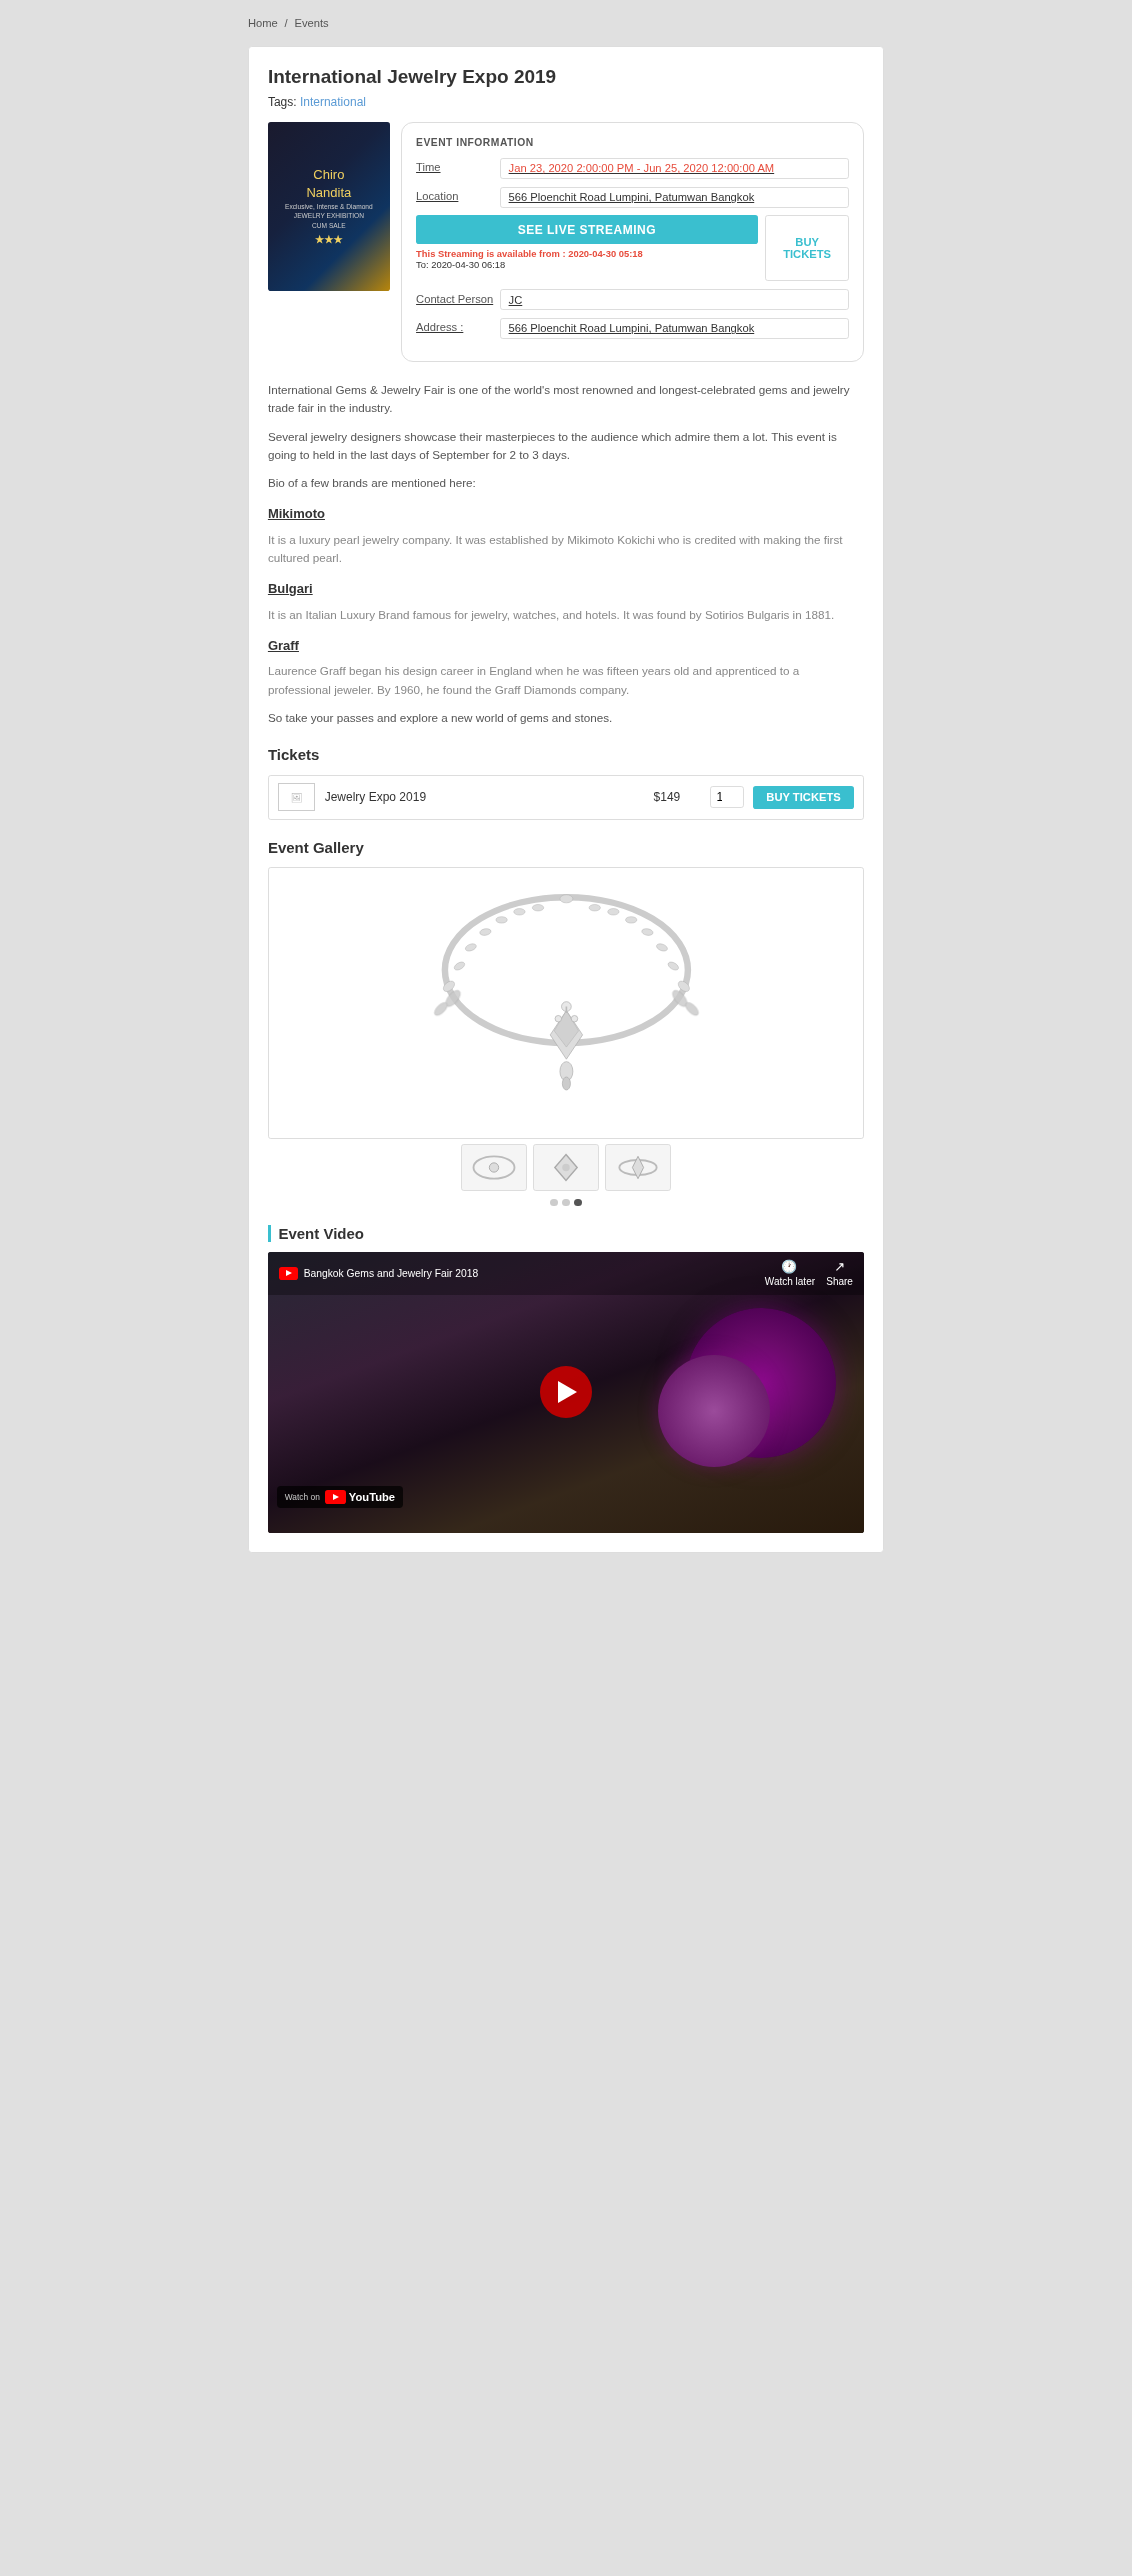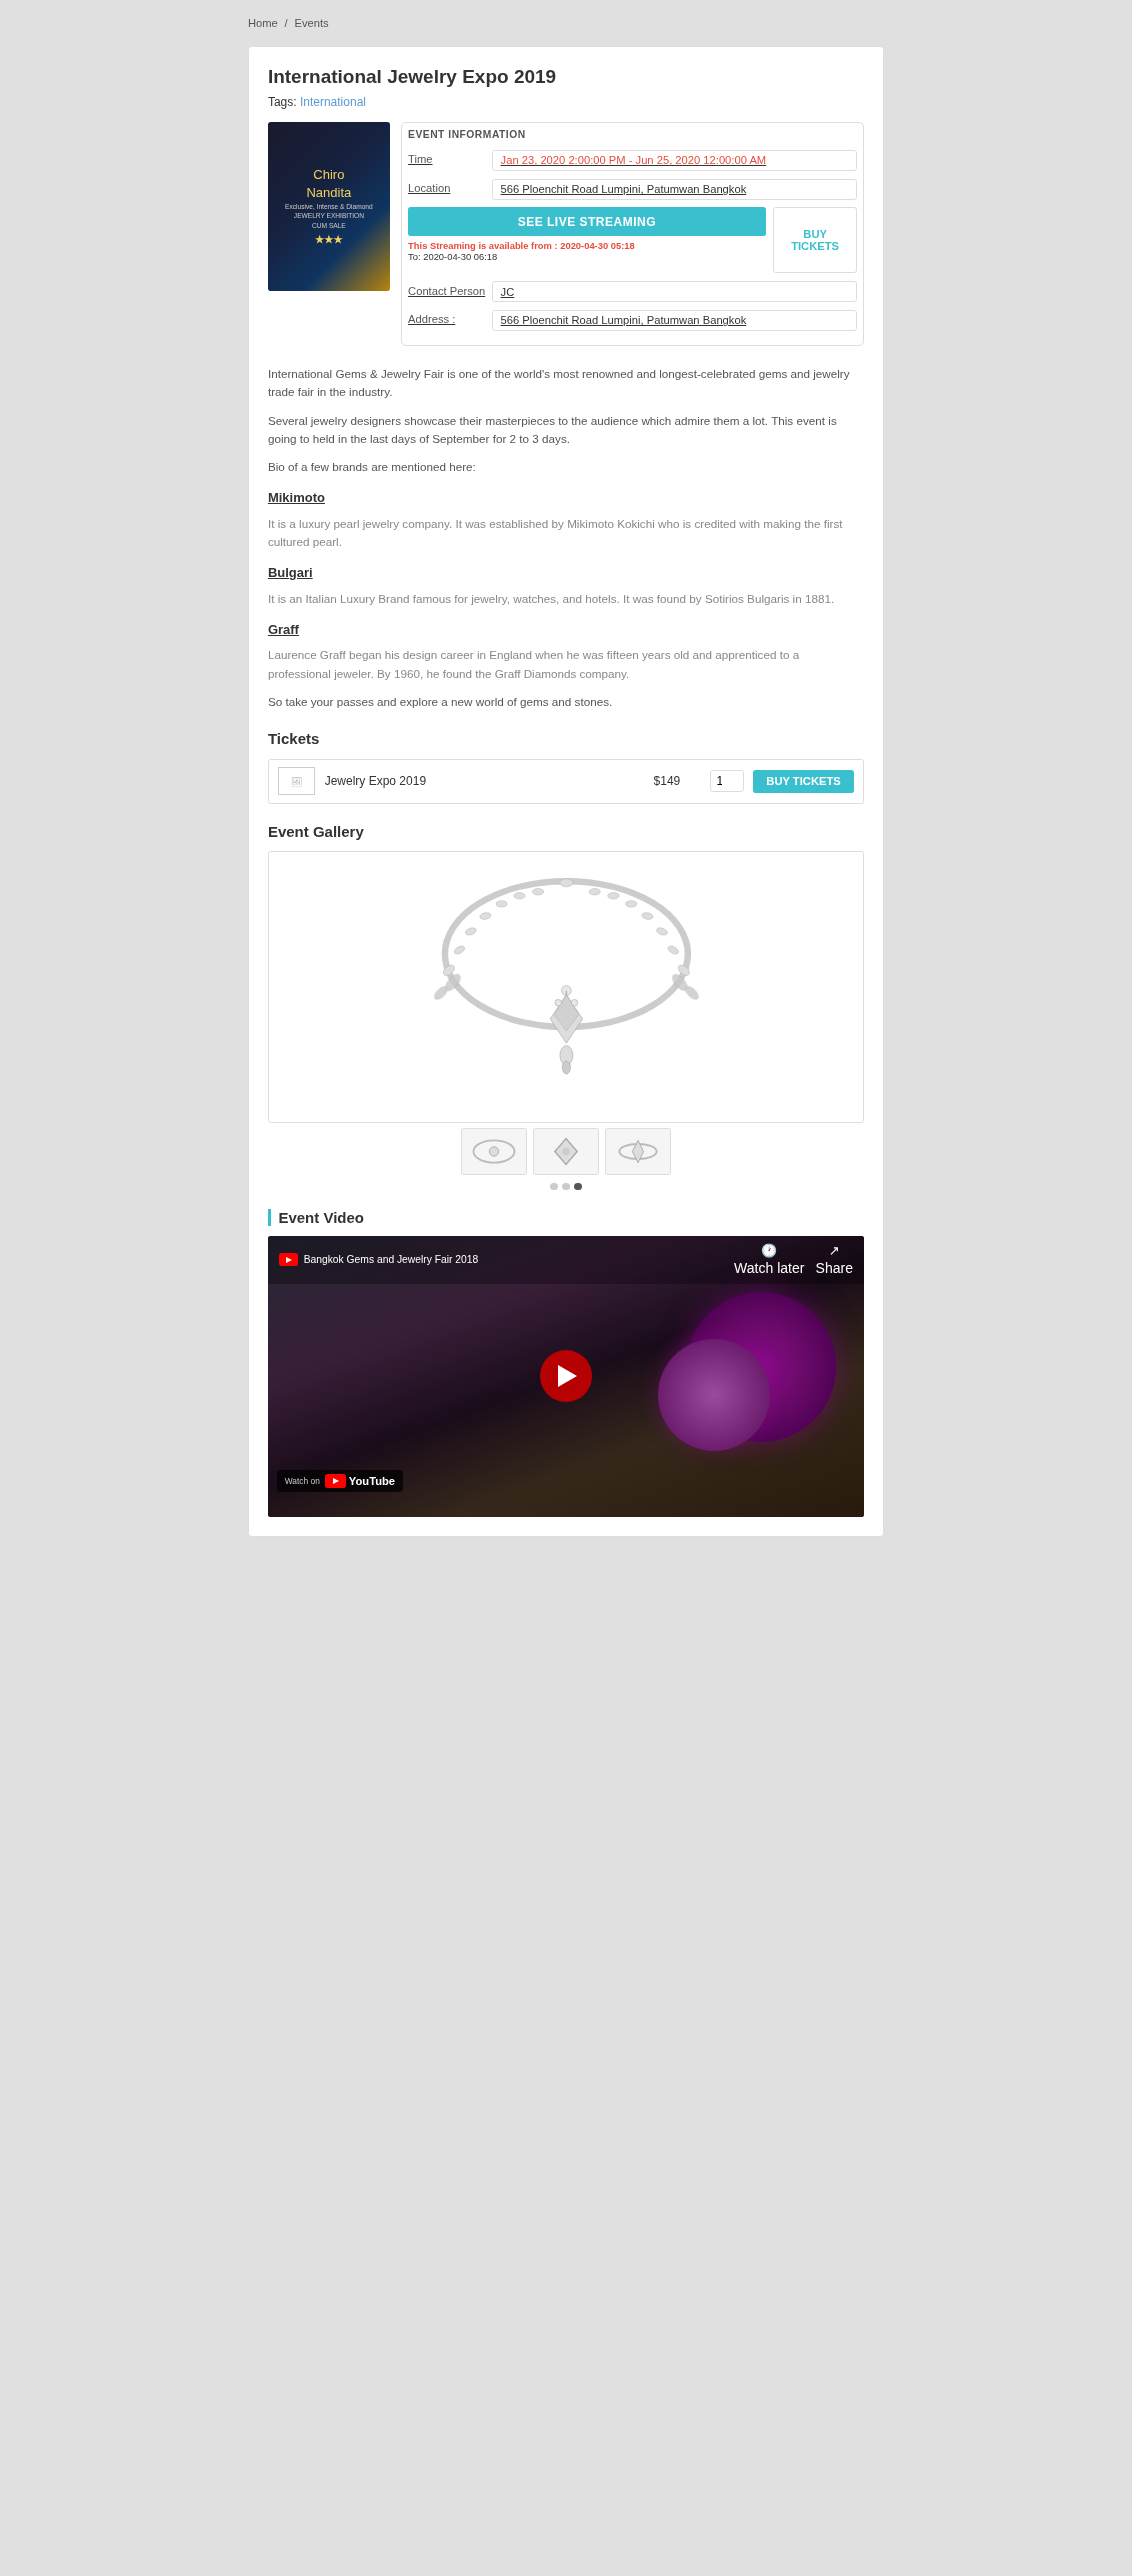"EVENT INFORMATION" .event-details-box { border-radius: 5px -> 12px; padding: 6px -> 14px }
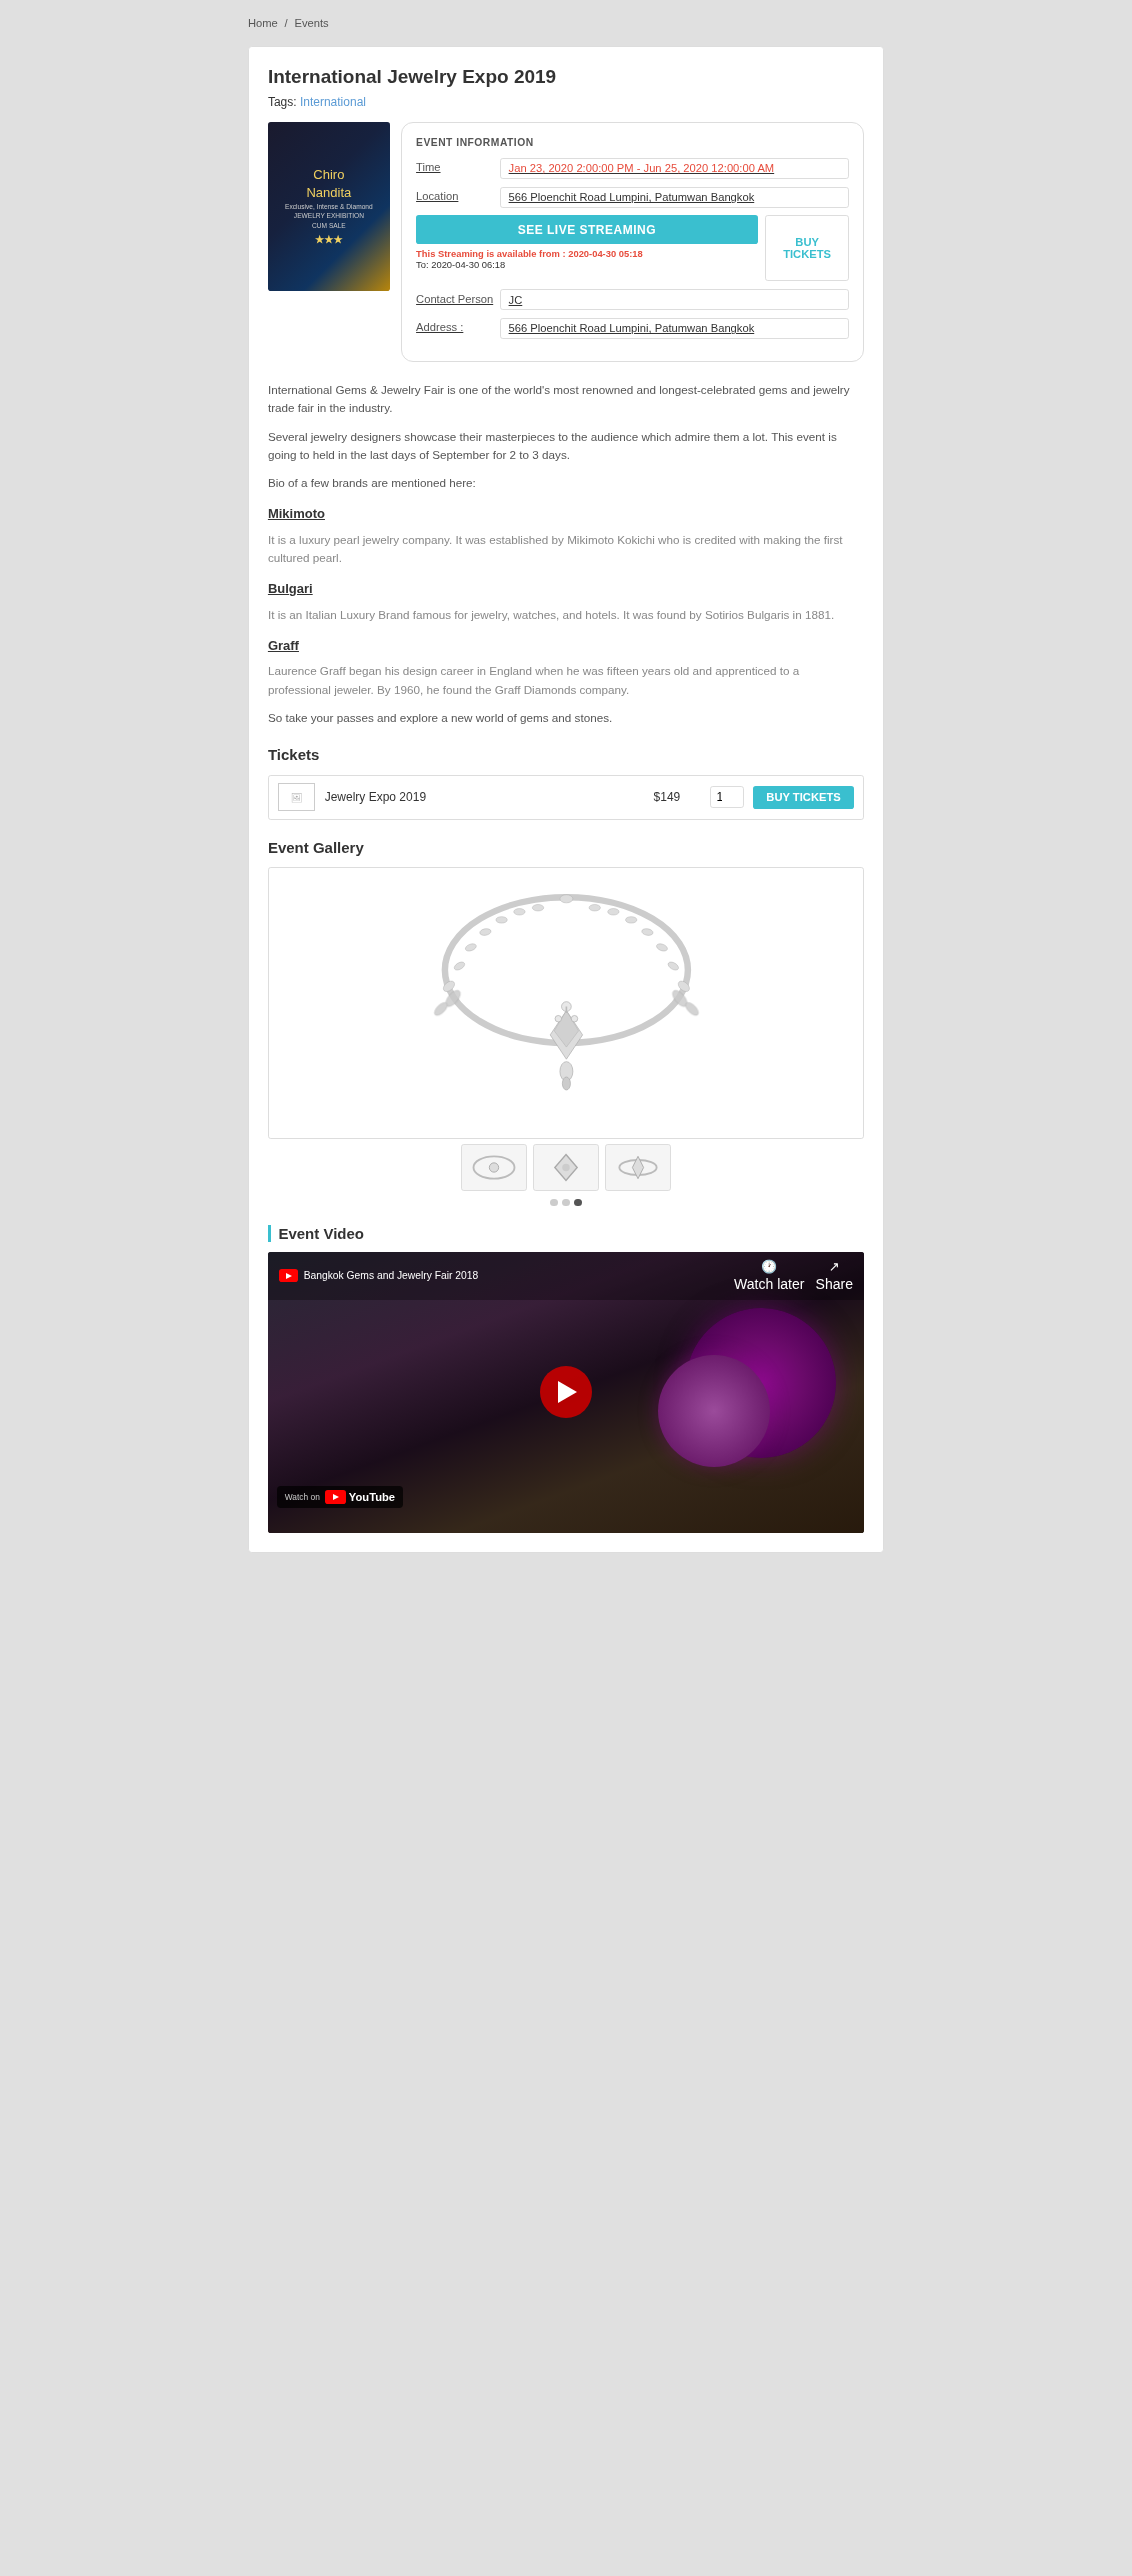"Watch later" .video-control-label { font-size: 14px -> 10px }
